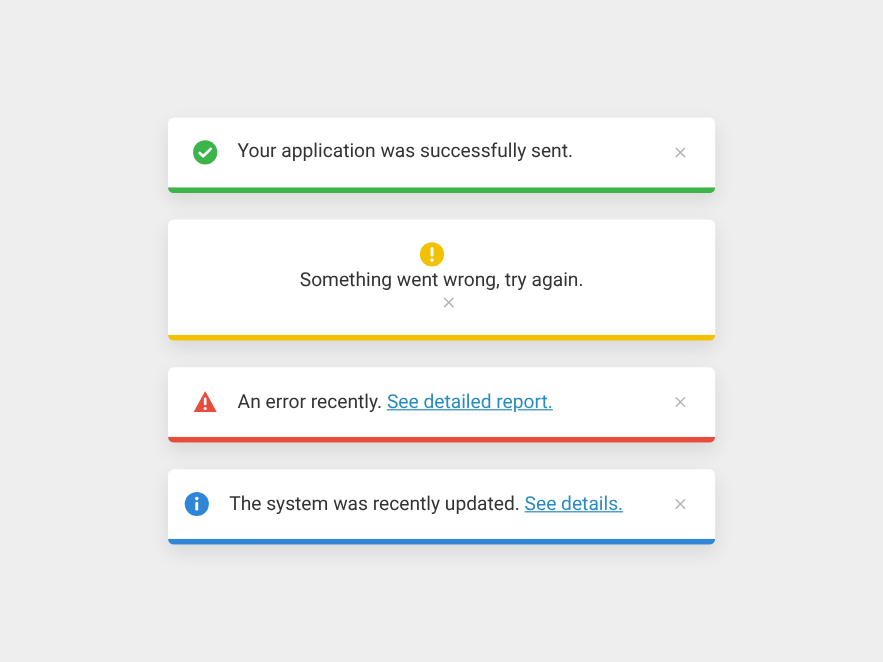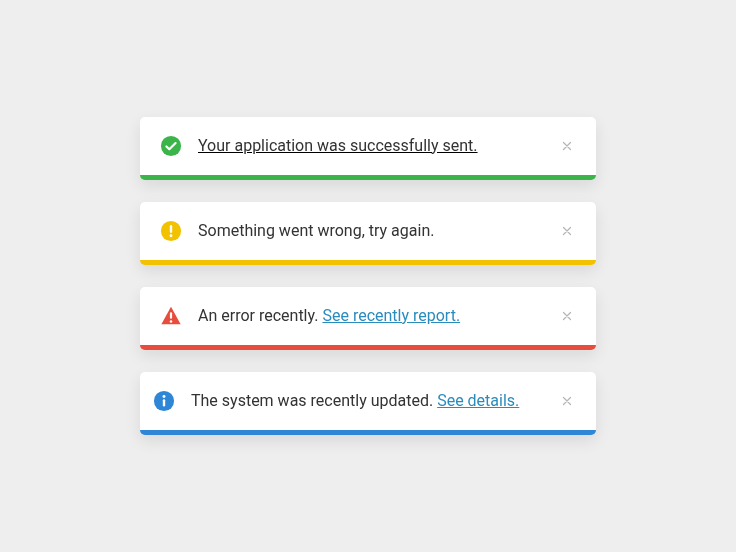"Your application was successfully sent." .toast.success { text-decoration: underline -> none }
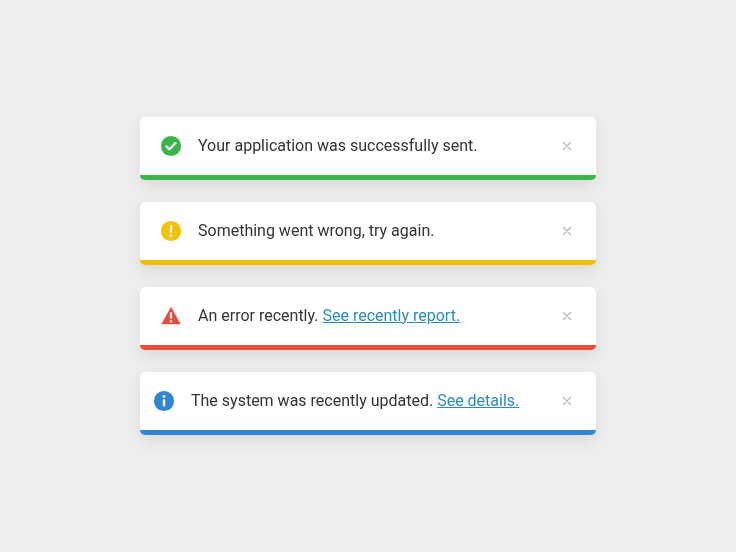"Something went wrong, try again." .toast.warning { flex-direction: none -> column }
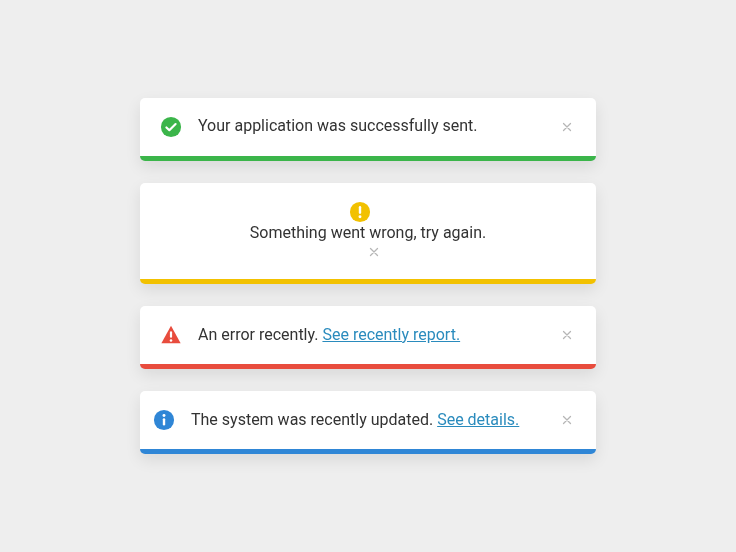"See recently report." a { text: recently -> detailed }
